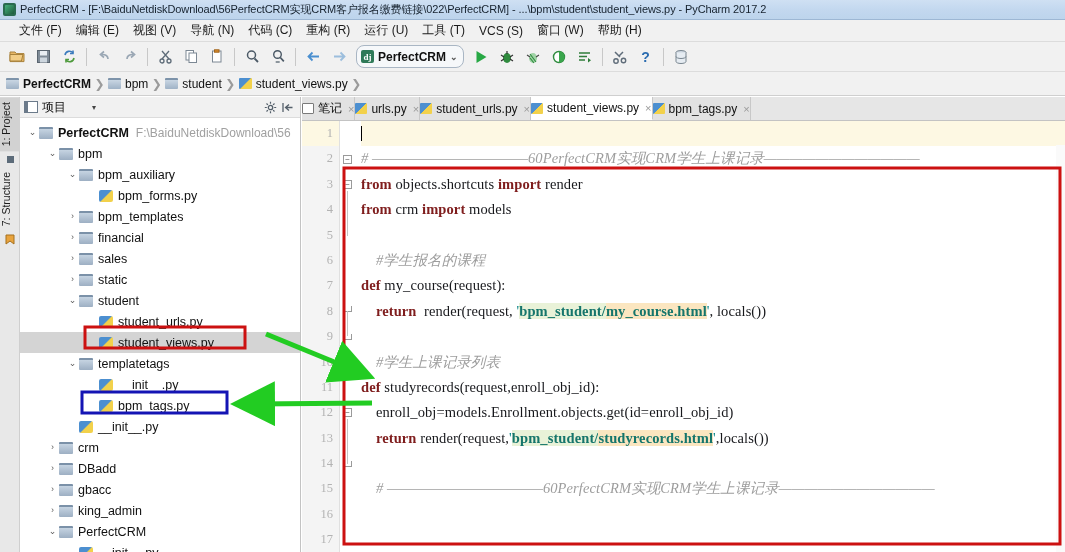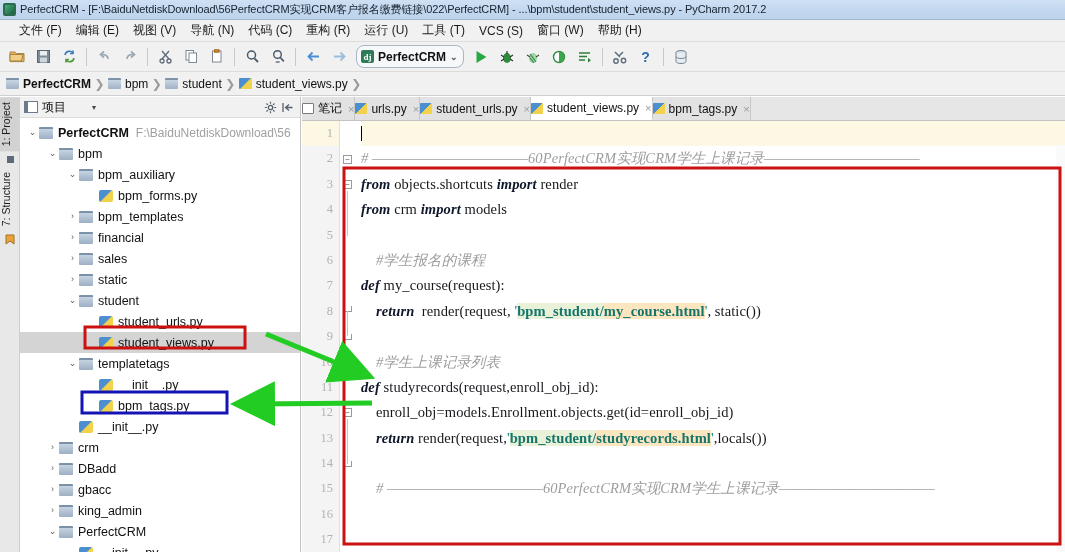"from" .kw { color: #0f172a -> #7f1d1d; font-style: italic -> none }
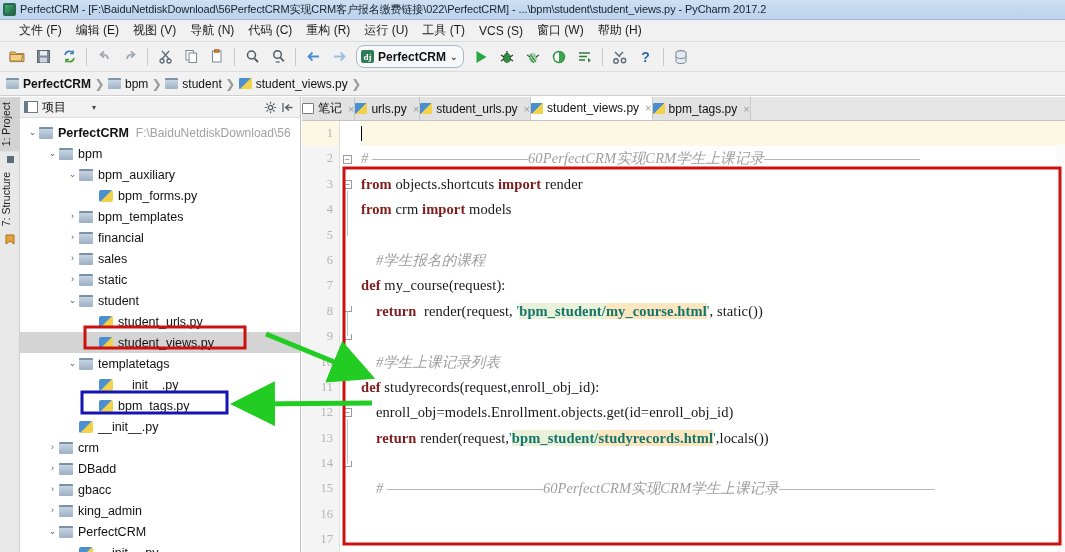", static())" span { text: static -> locals }
